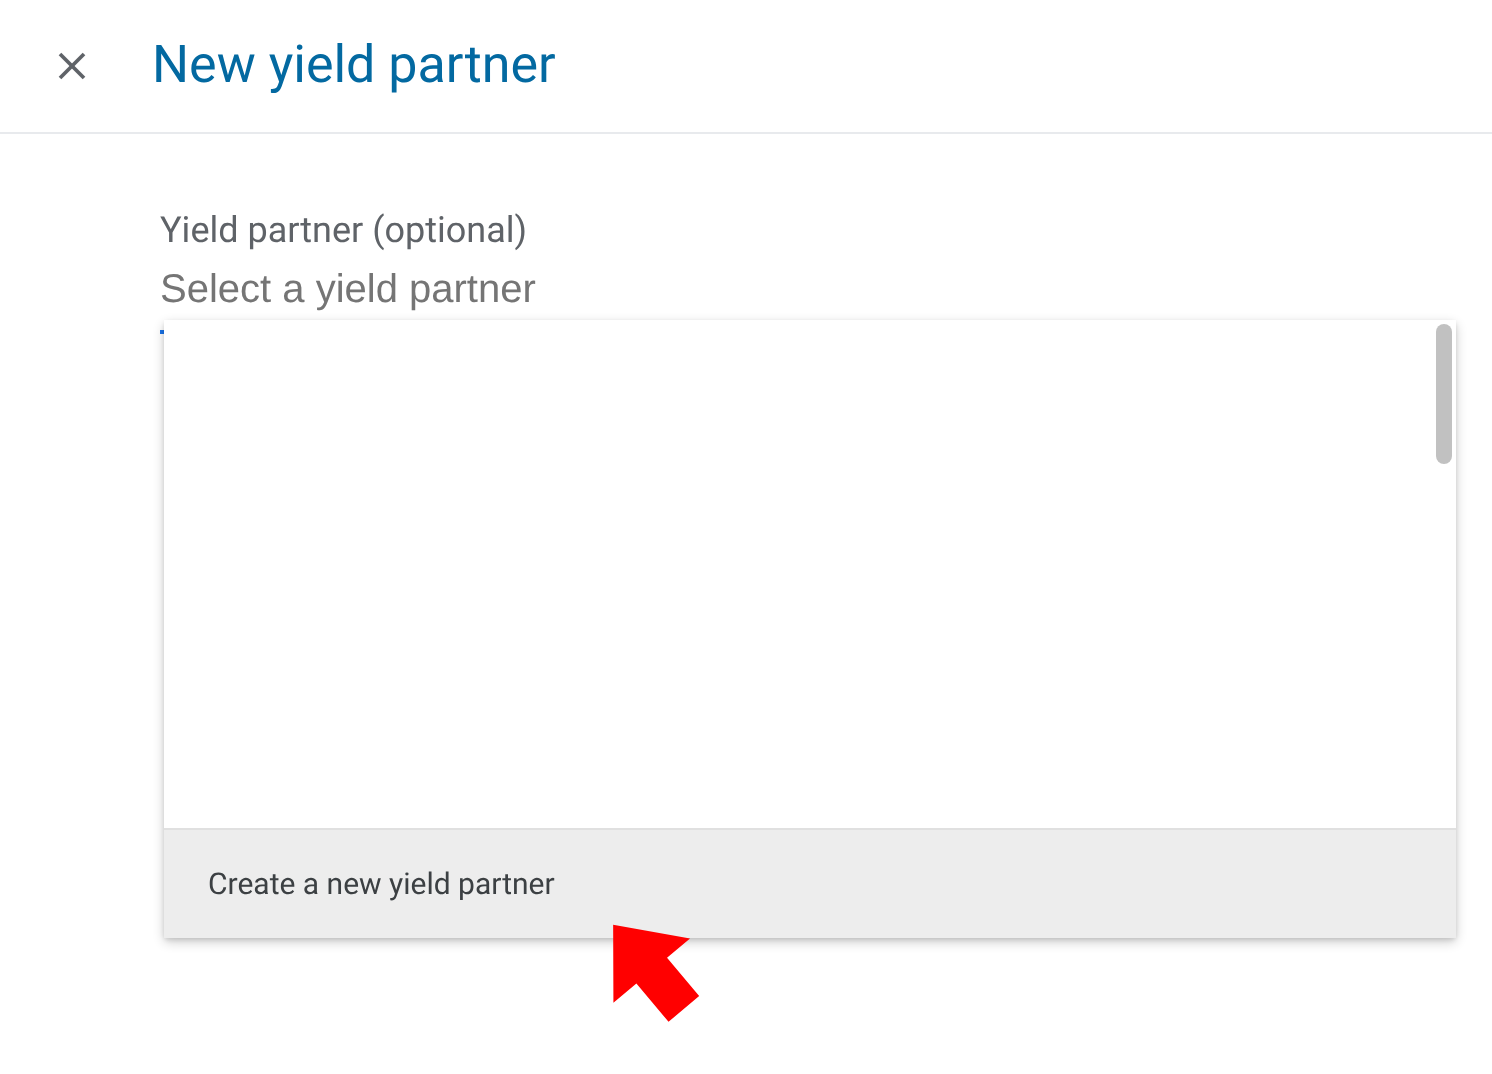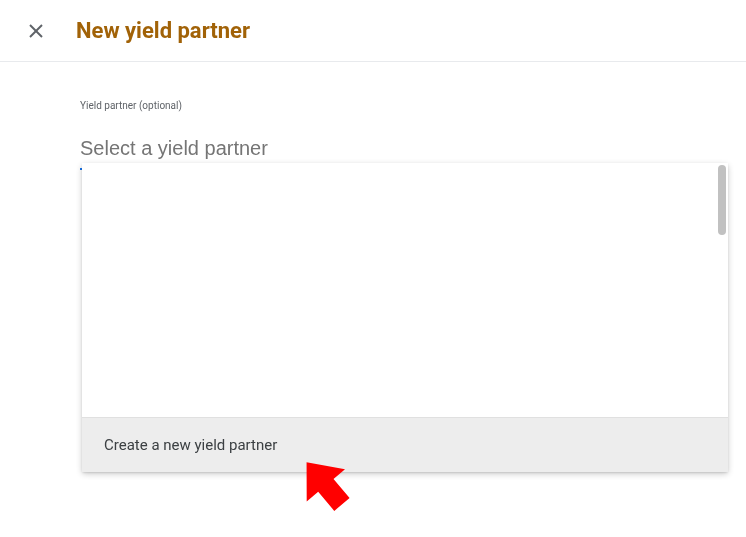"New yield partner" .page-title { color: #a16207 -> #0369a1; font-size: 22px -> 26px; font-weight: 700 -> 400 }
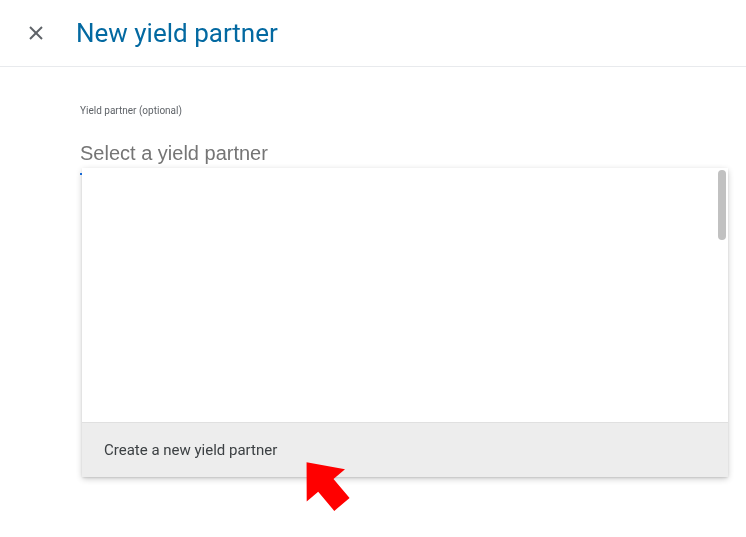"Yield partner (optional)" .field-label { font-size: 10px -> 18px; margin-bottom: 24px -> 6px }
